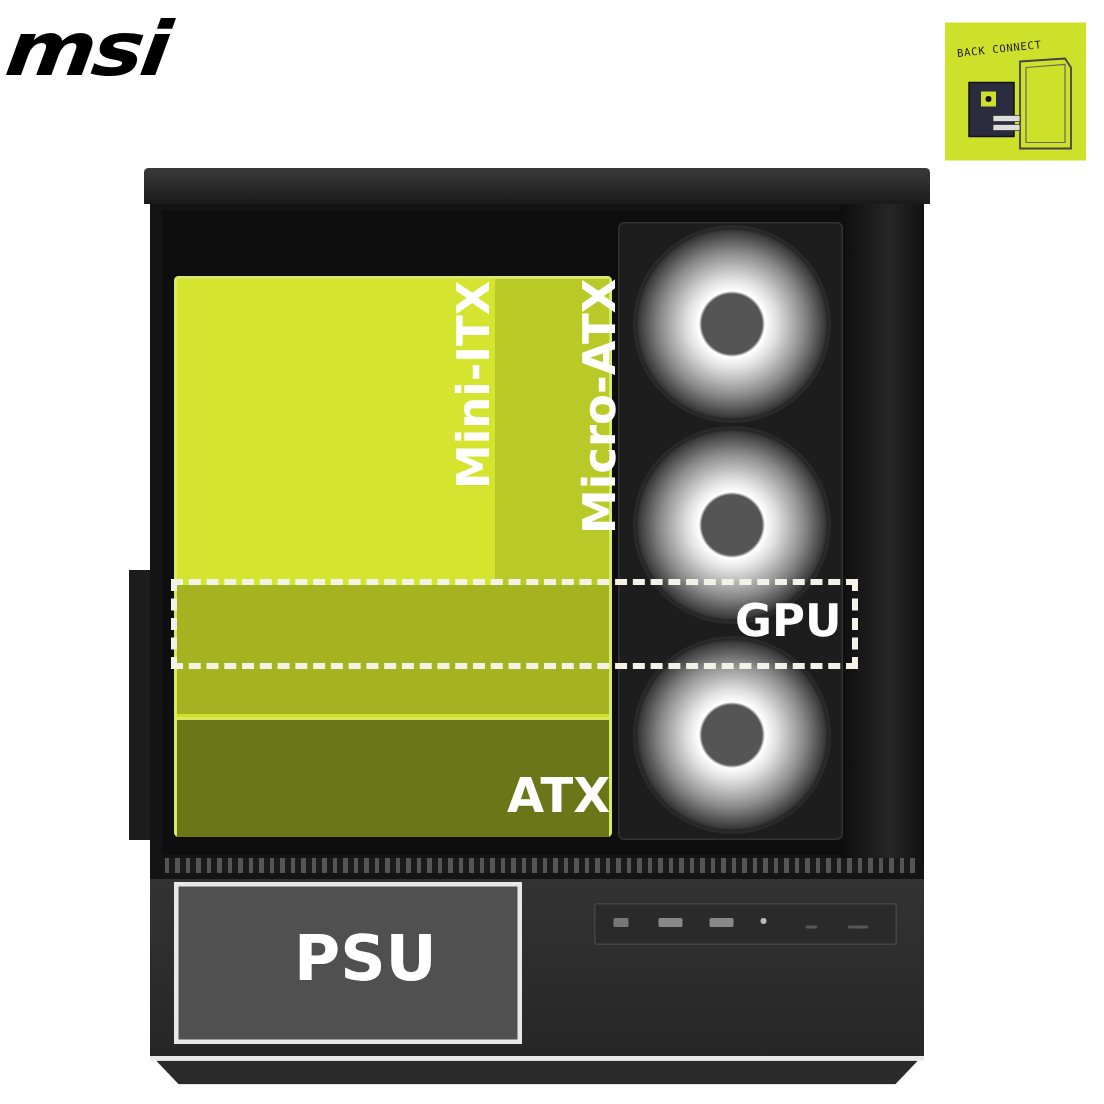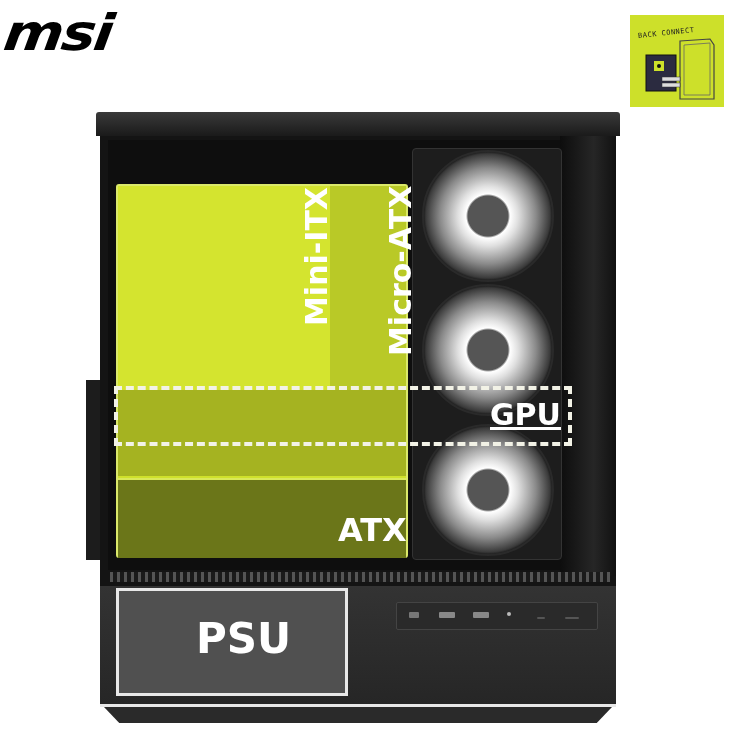"GPU" .lbl-gpu { text-decoration: underline -> none }
